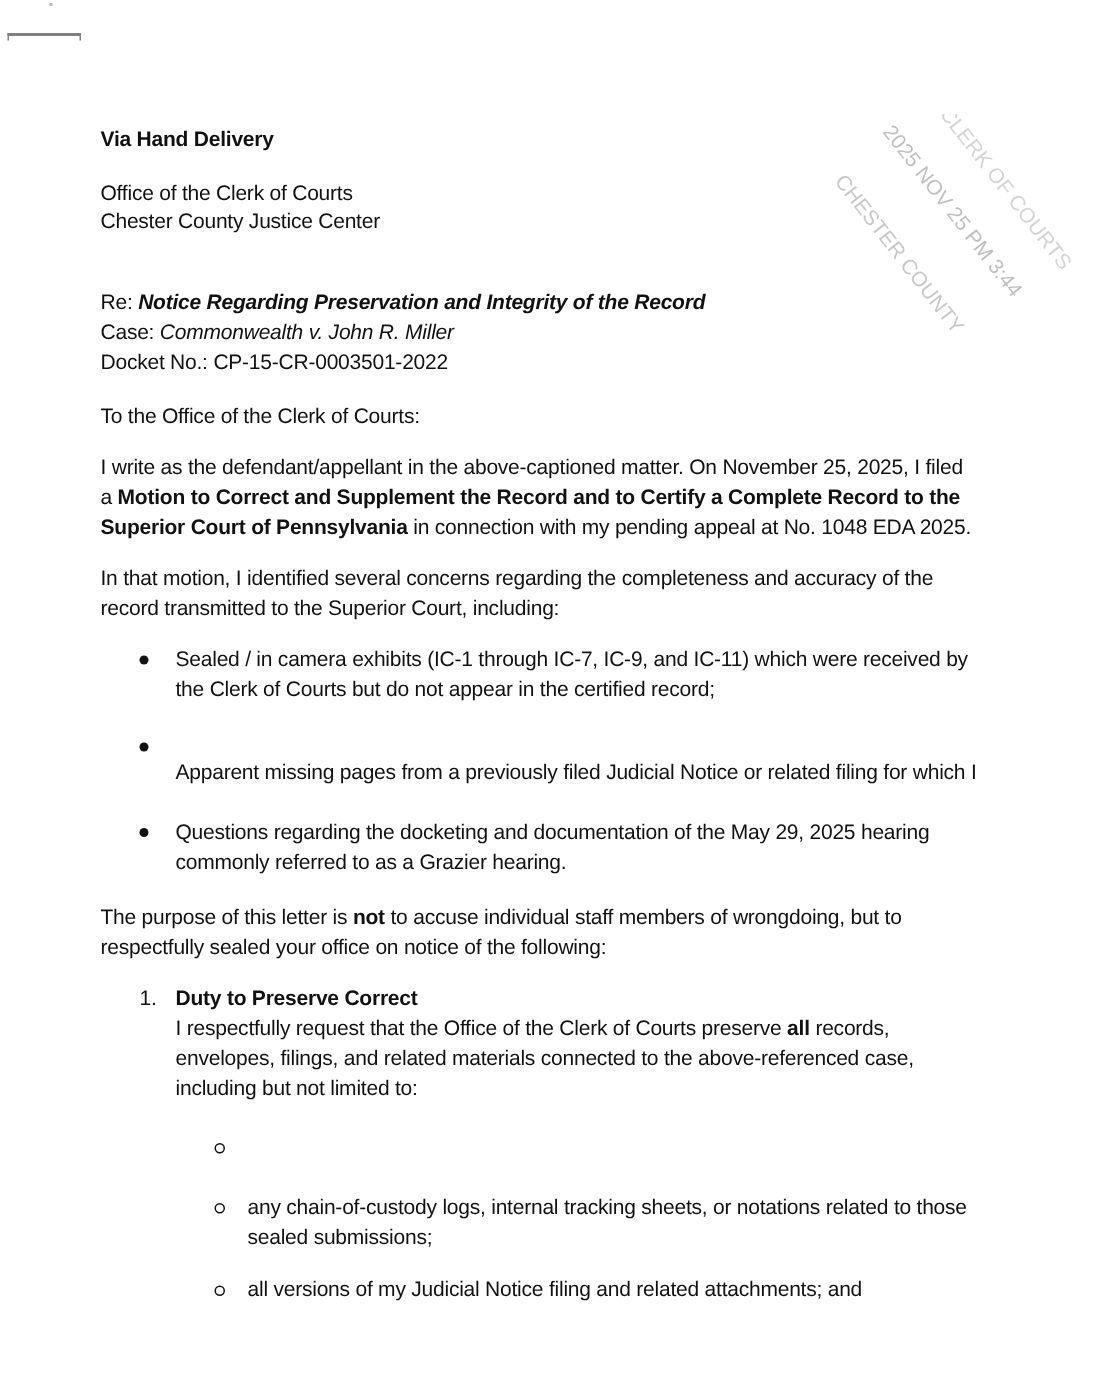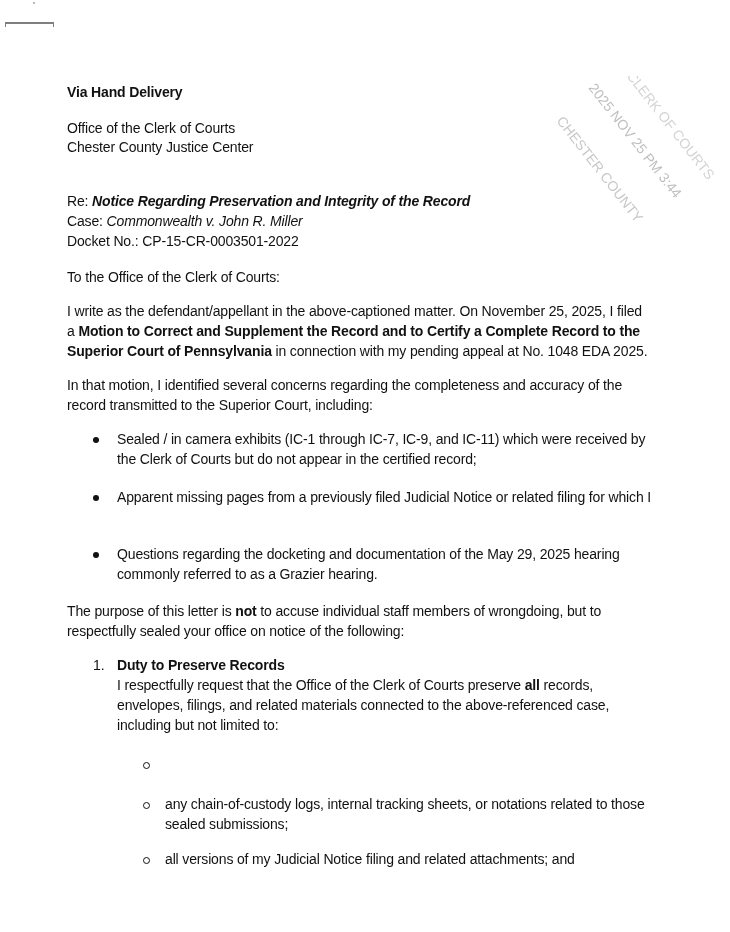"Apparent missing pages from a" div.line { top: 488px -> 505px }
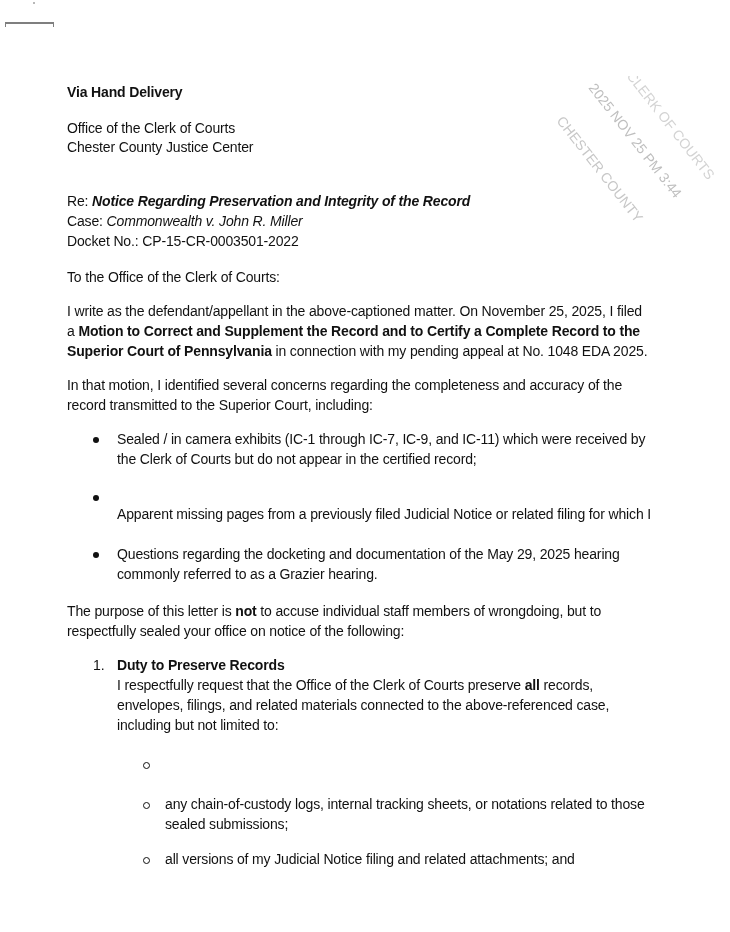"Duty to Preserve Records" div.line { text: Records -> Correct }
